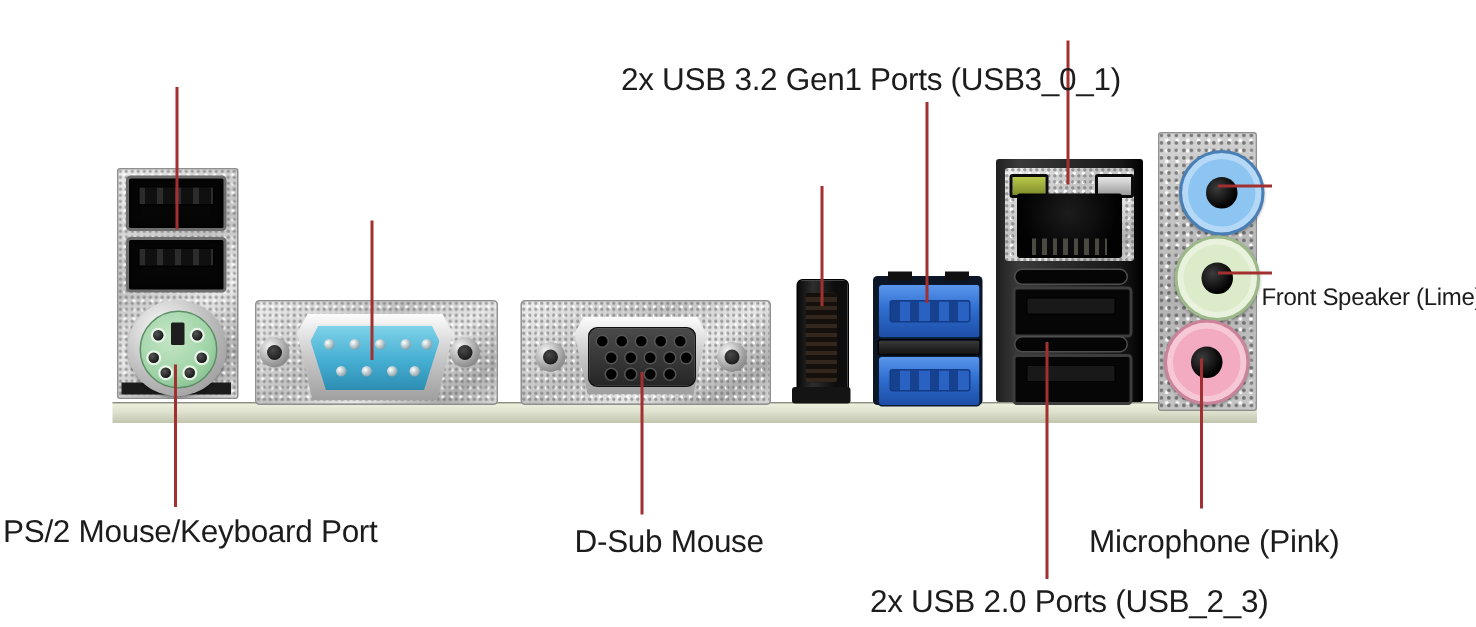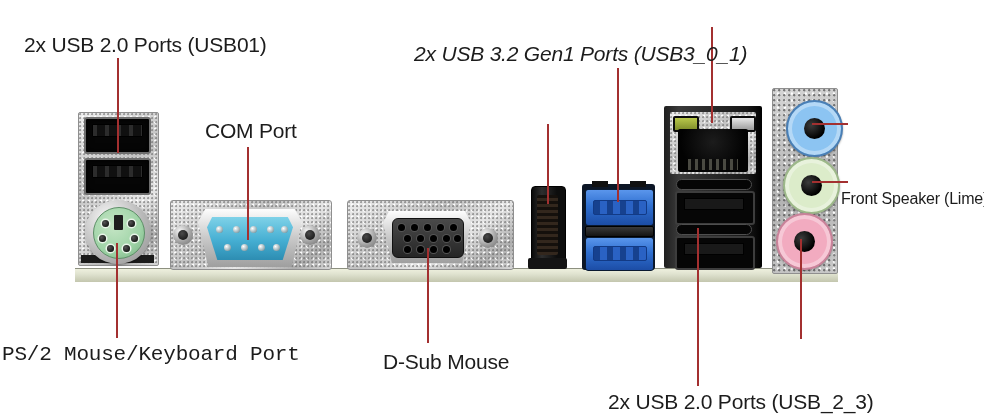"2x USB 2.0 Ports (USB01)" div.lbl { html: <div>2x USB 2.0 Ports (USB01)</div> -> none }
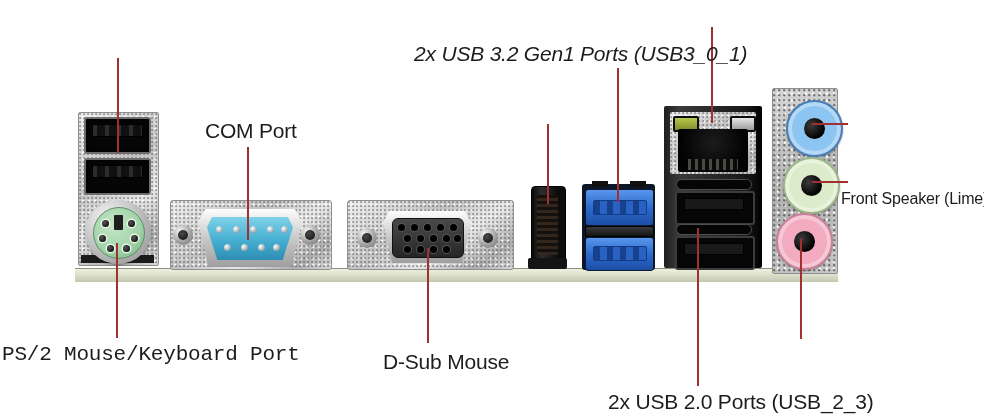"2x USB 3.2 Gen1 Ports" div.lbl { font-style: italic -> none }
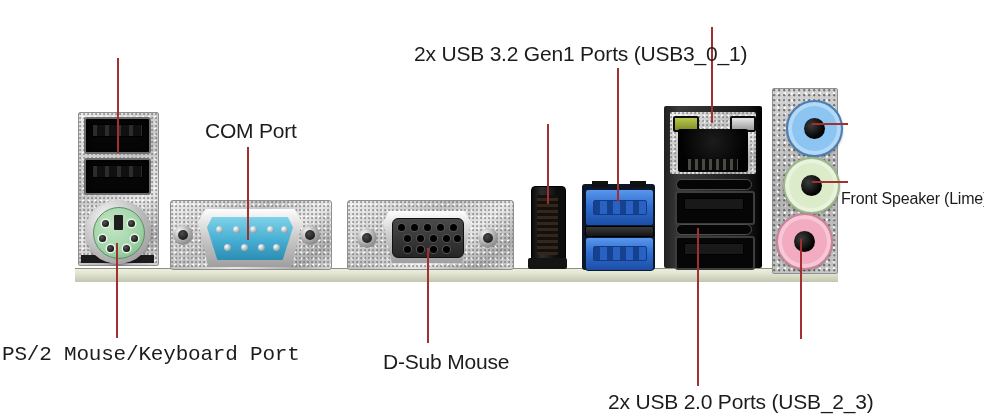"COM Port" div.lbl { html: <div>COM Port</div> -> none }
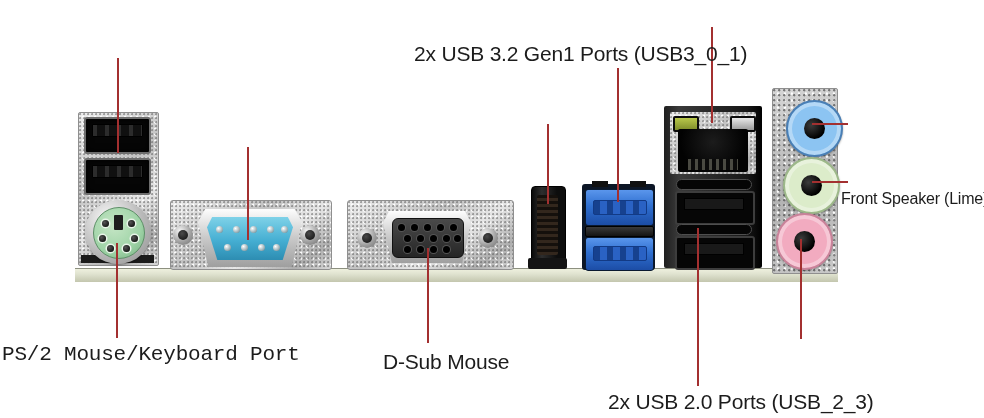"PS/2 Mouse/Keyboard Port" div.lbl { font-family: Liberation Mono, monospace -> none }
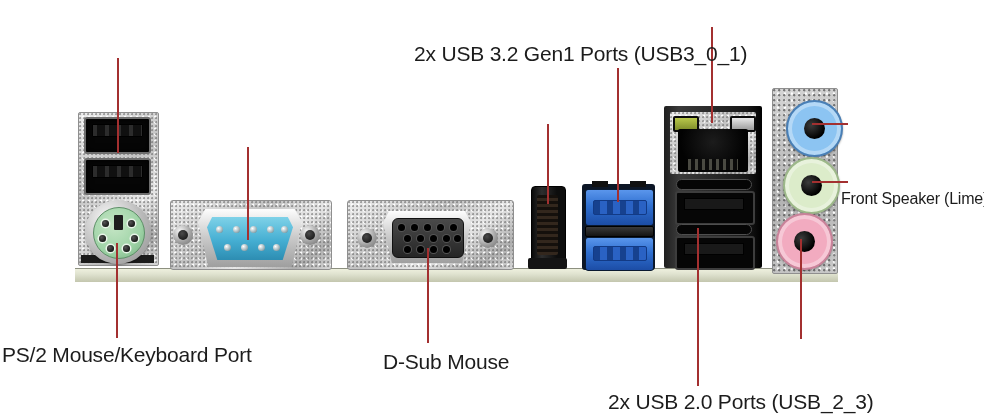"Microphone (Pink)" div.lbl { html: none -> <div>Microphone (Pink)</div> }
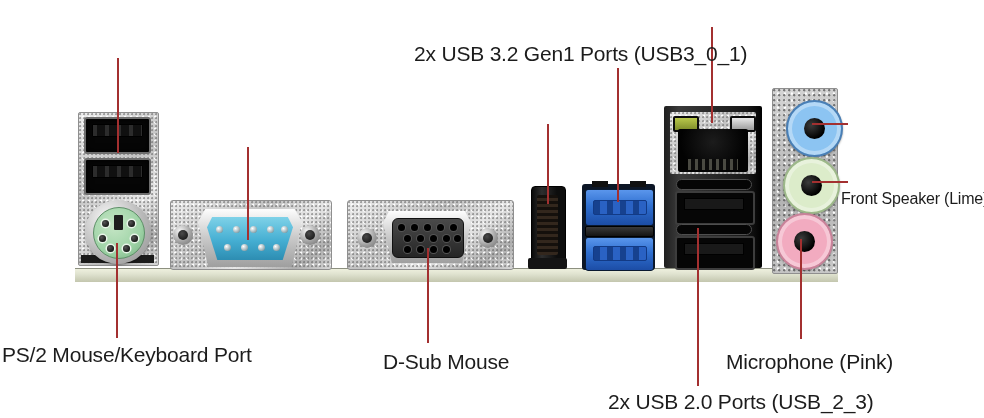"2x USB 2.0 Ports (USB_2_3)" div.lbl { left: 608px -> 580px }
